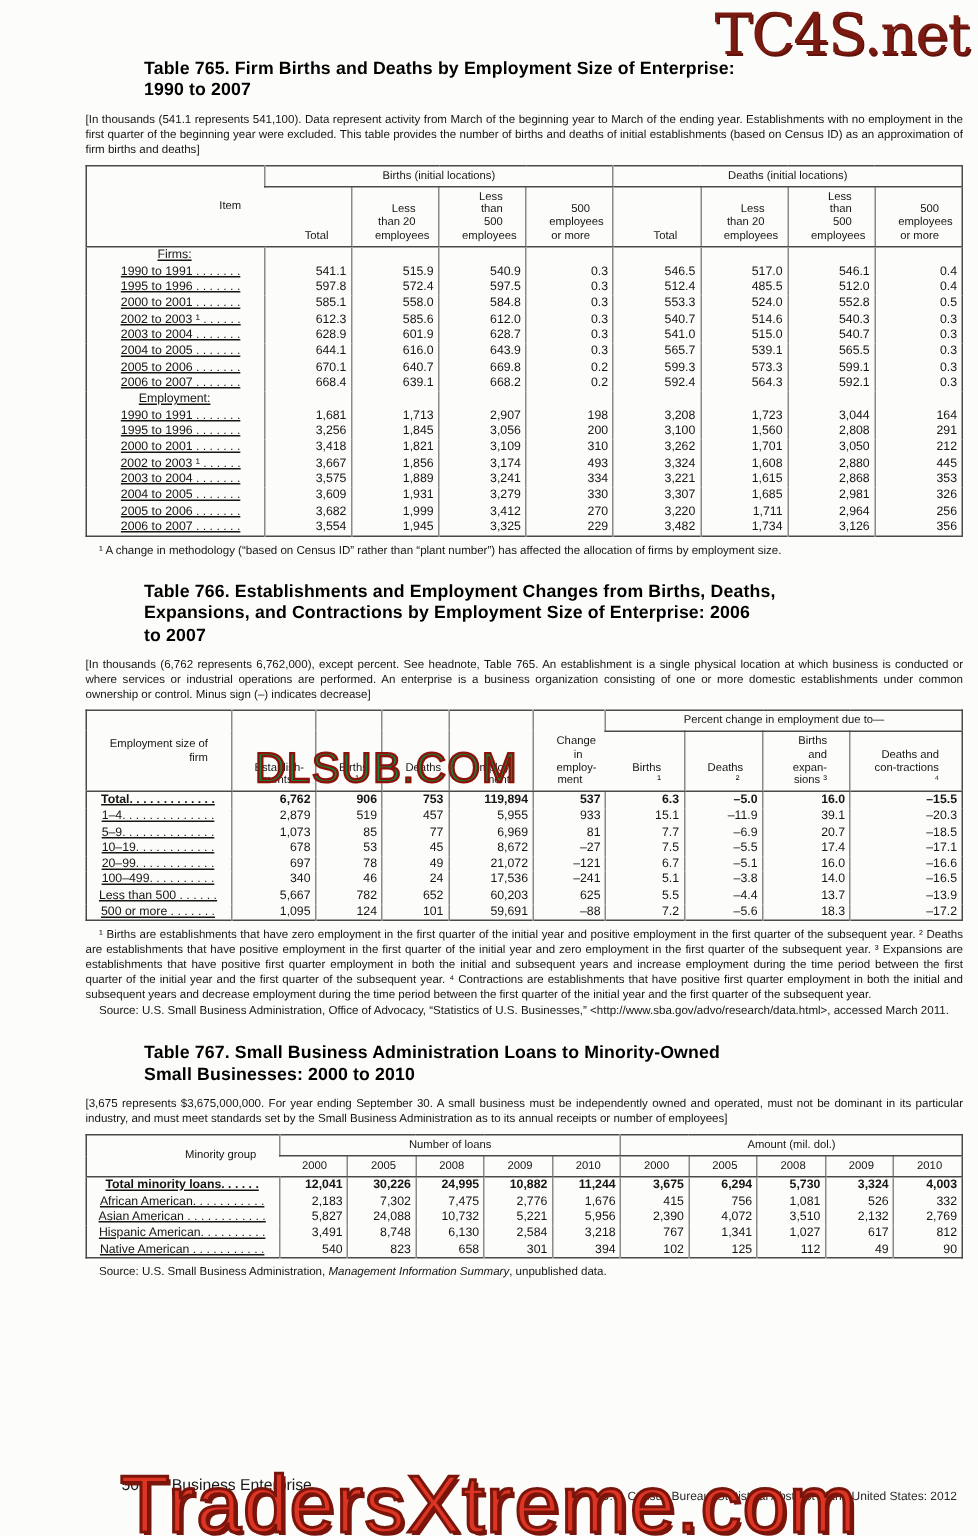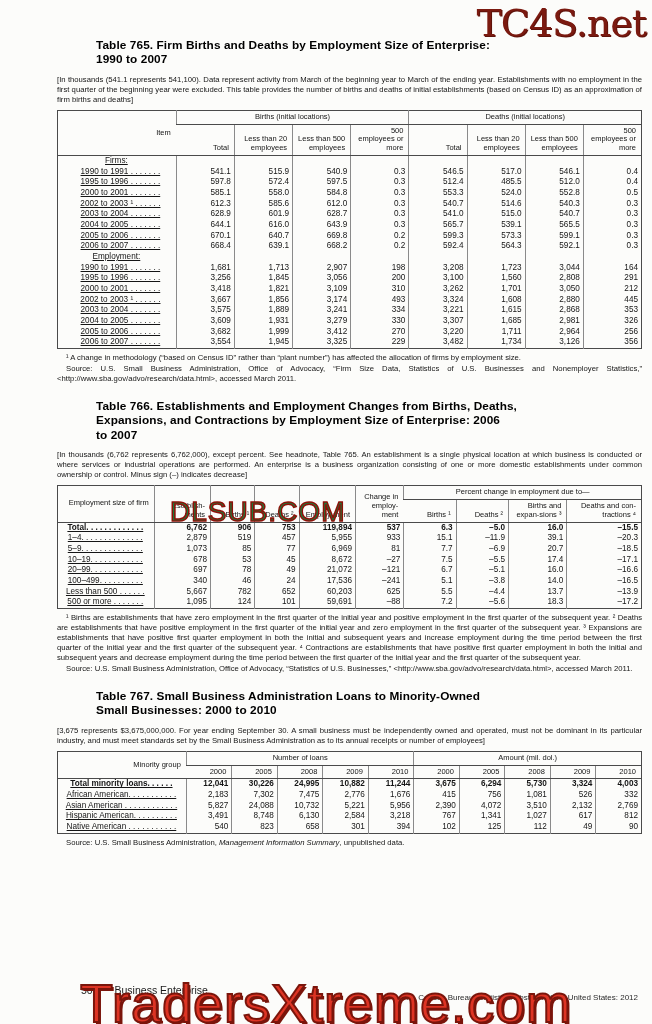"Births (initial locations)" .data-table thead th { padding: 2px 5px -> 2px 15px }
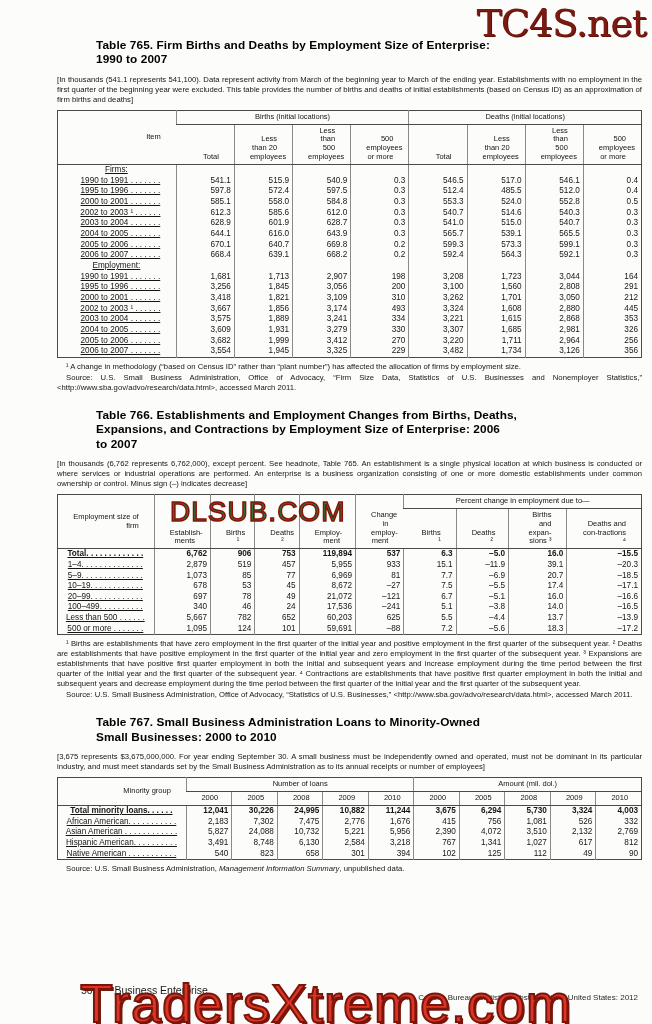"Source: U.S. Small Business Administration, Office of Advocacy, “Firm" p.fn { html: <p>Source: U.S. Small Business Administration, Office of Advocacy, “Firm Size Data, Statistics of U.S. Businesses and Nonemployer Statistics,” &lt;http://www.sba.gov/advo/research/data.html&gt;, accessed March 2011.</p> -> none }
